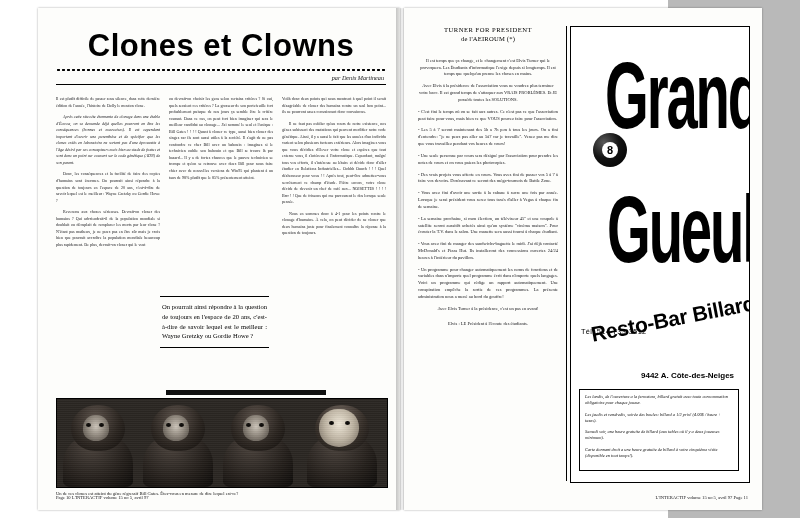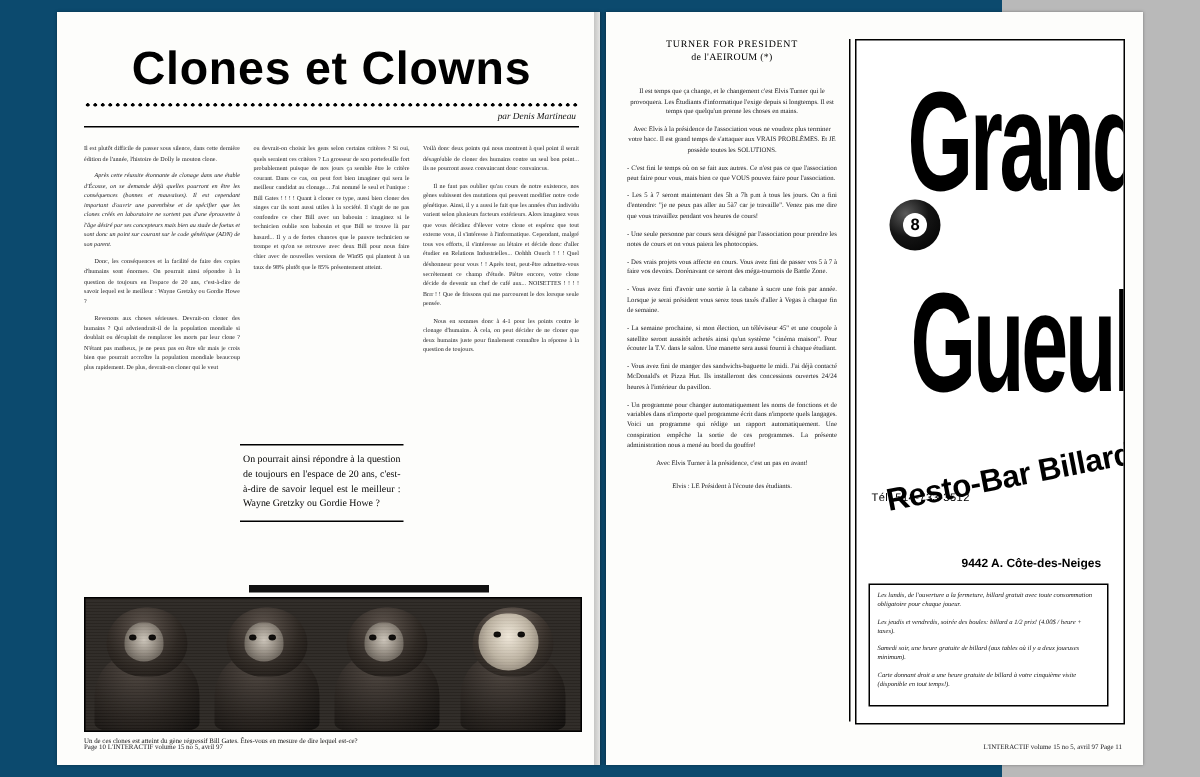"Clones et Clowns" .spread { background: #0c4a6e -> #ffffff }
